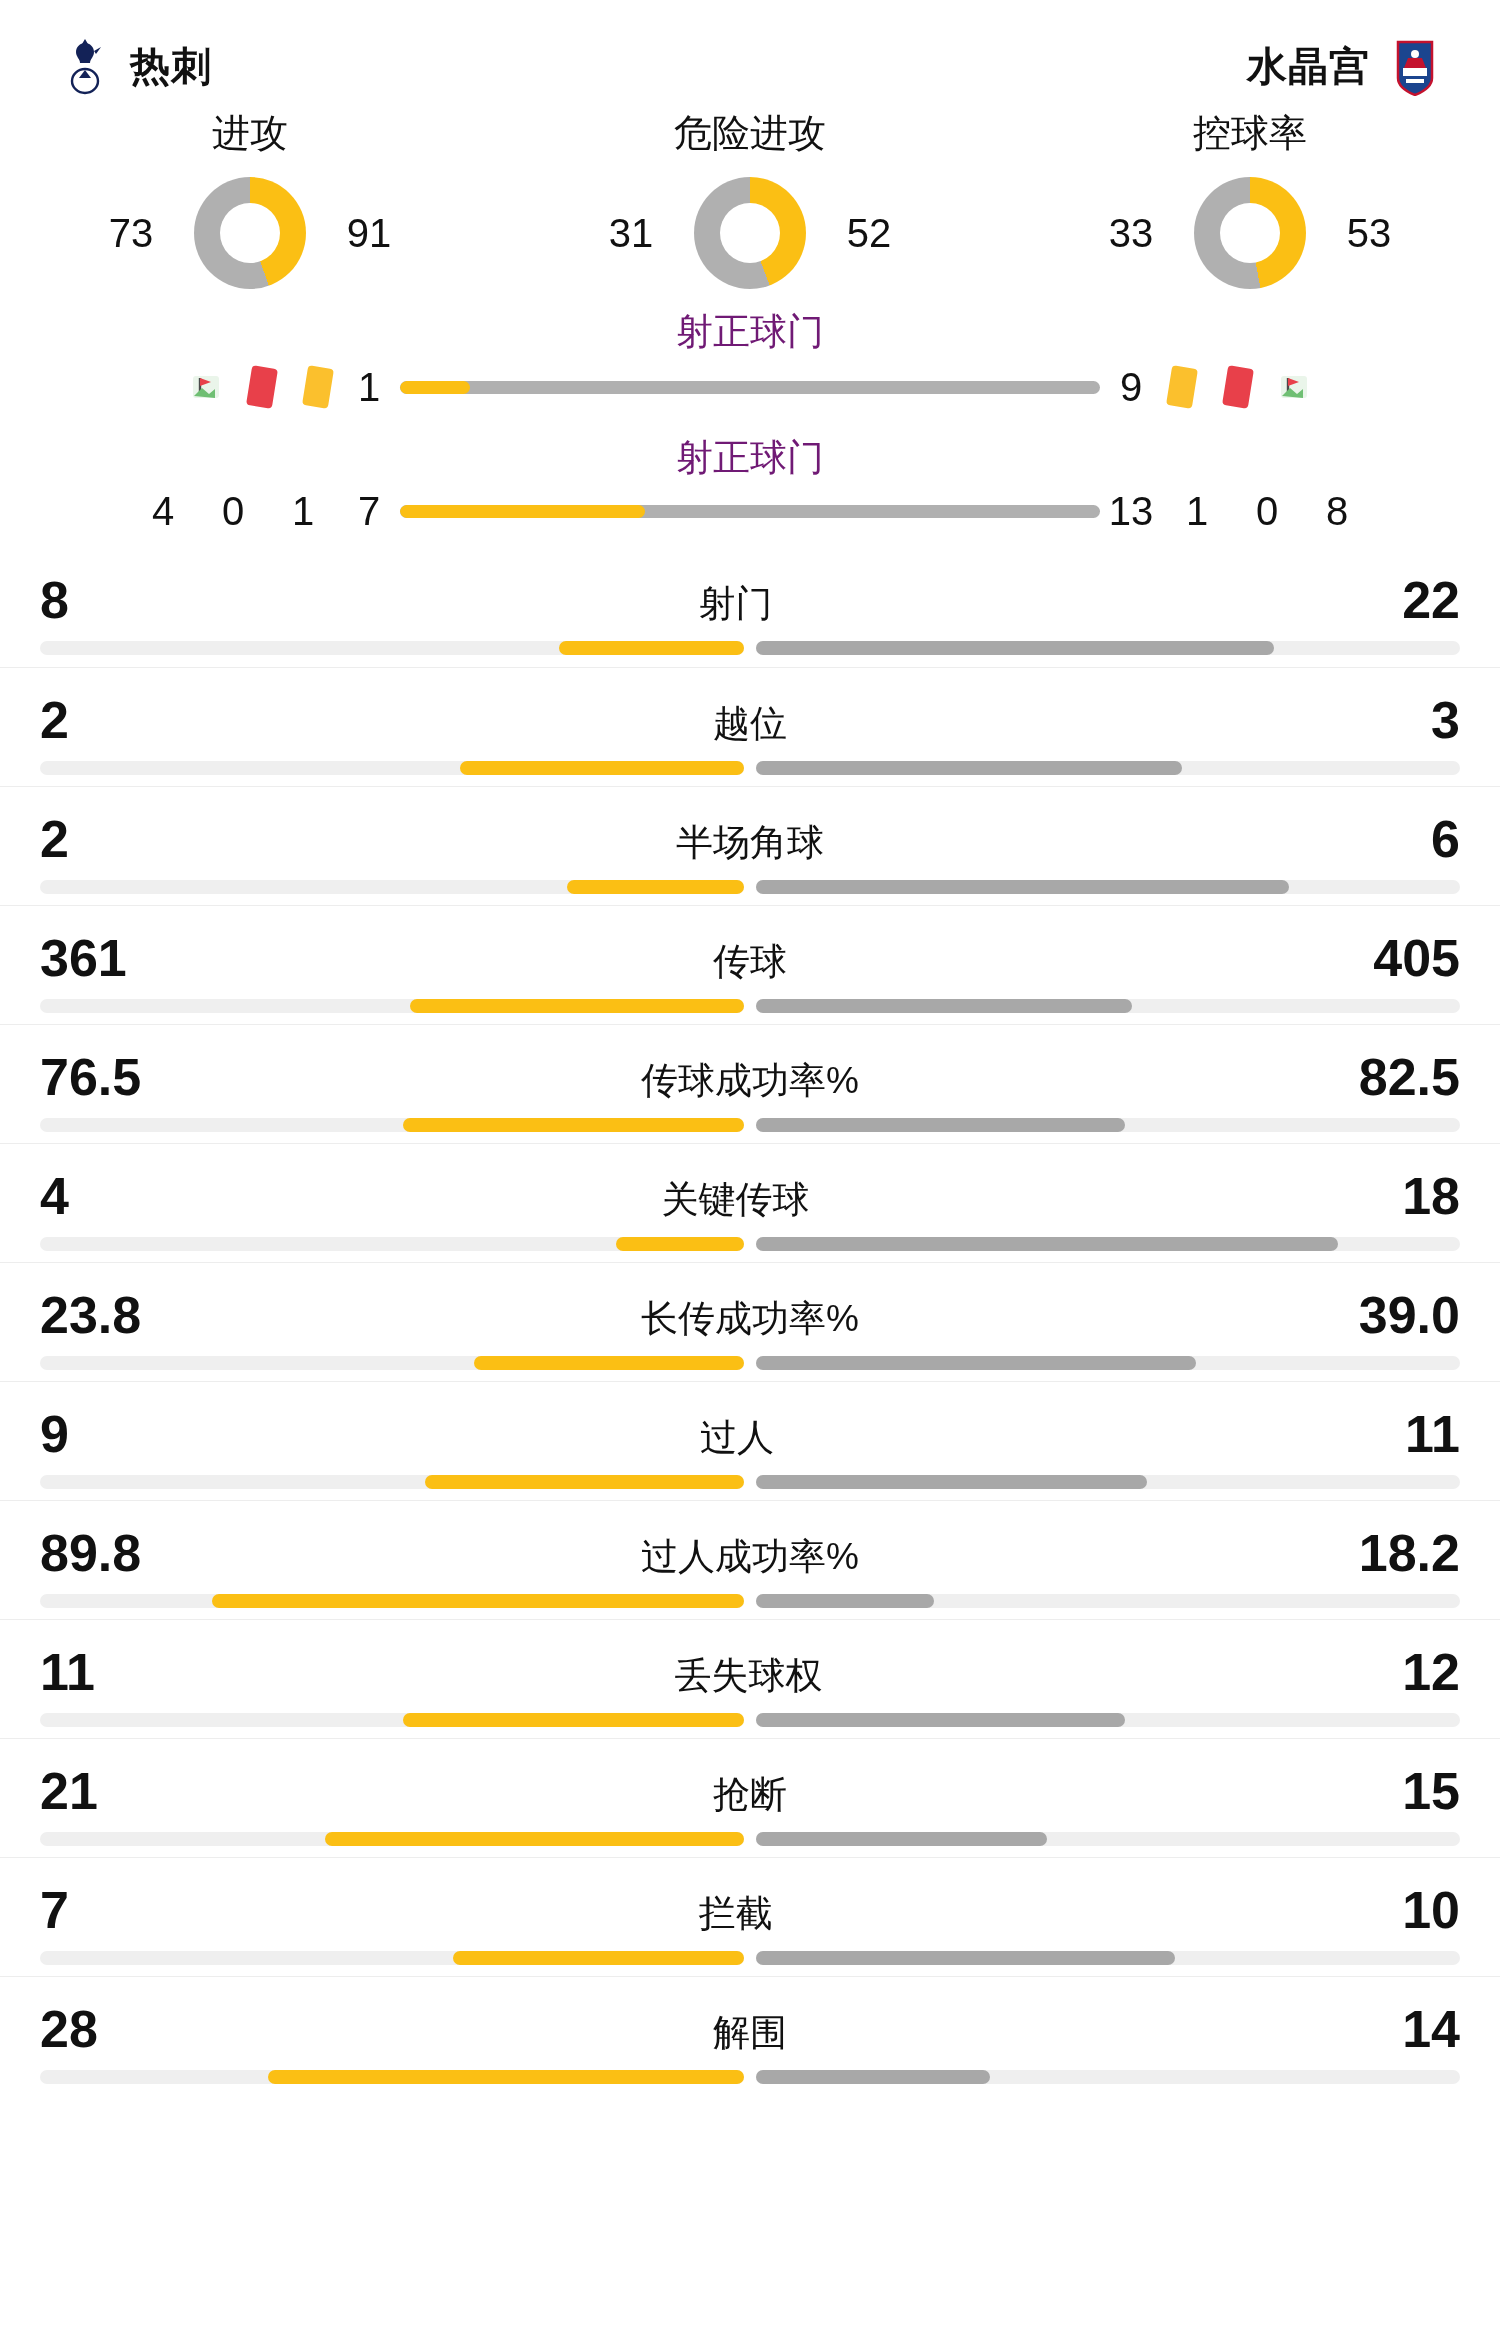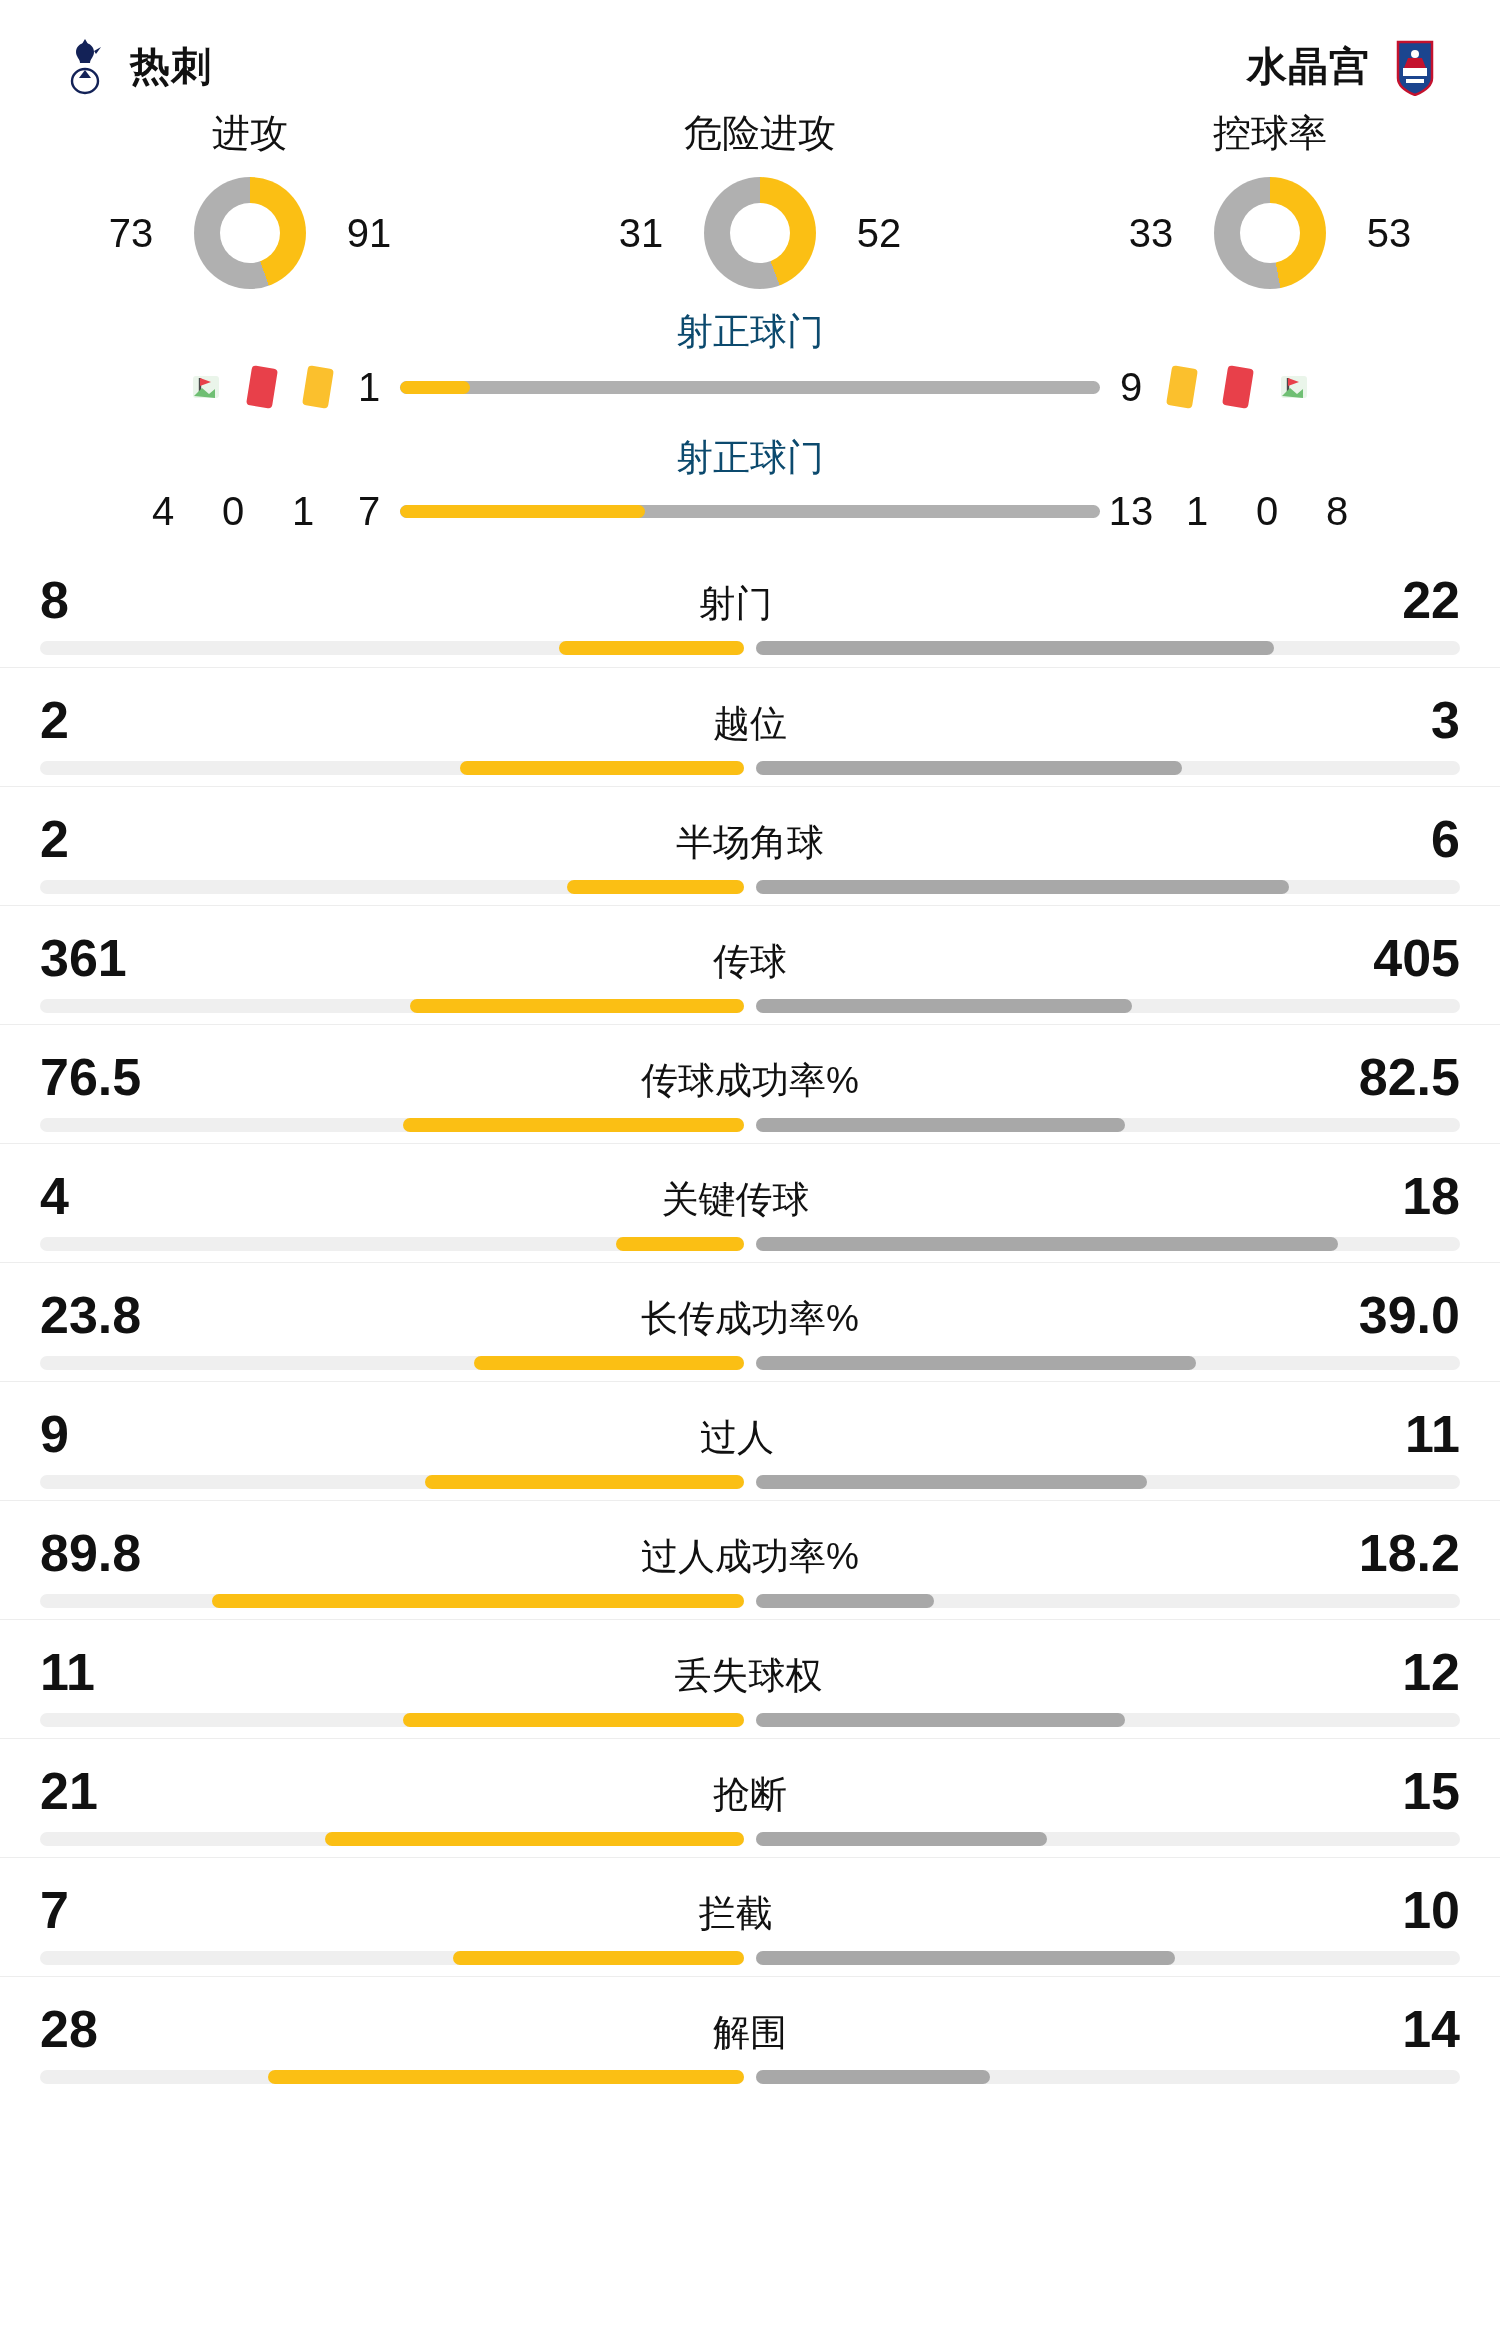"进攻" .donut-row { padding: 4px 20px 0 40px -> 4px 40px 0 40px }
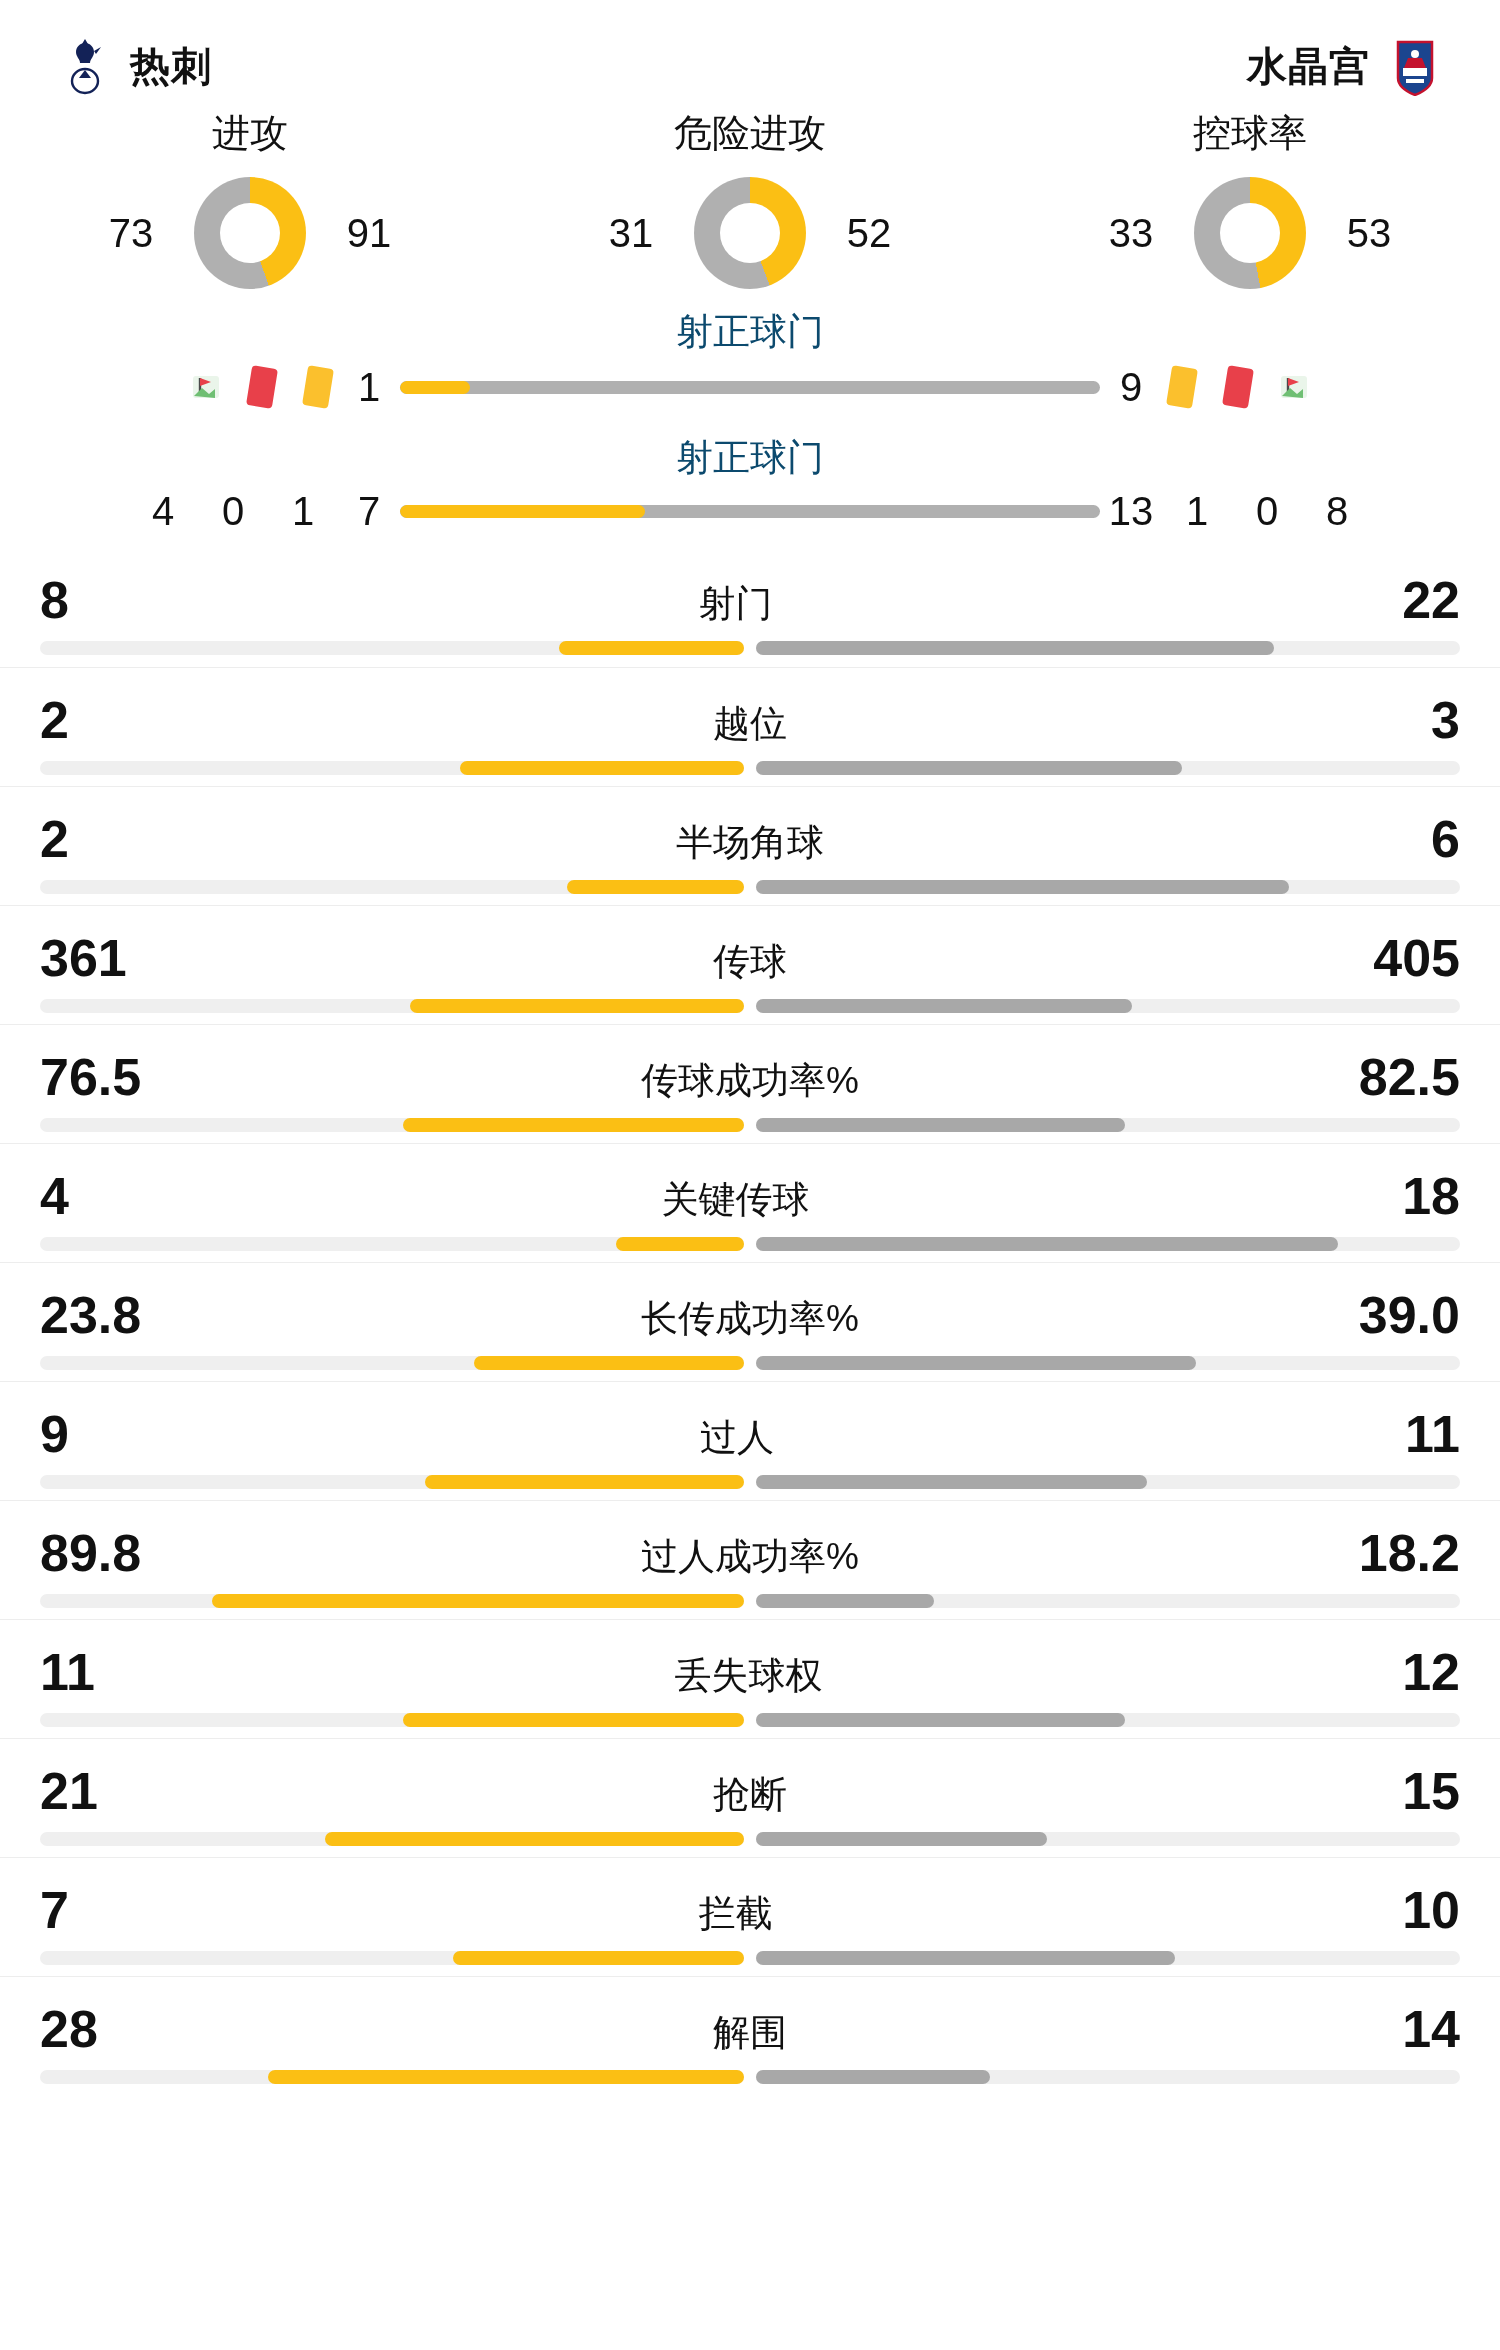"射正球门" .mid-title { color: #0c4a6e -> #701a75 }
